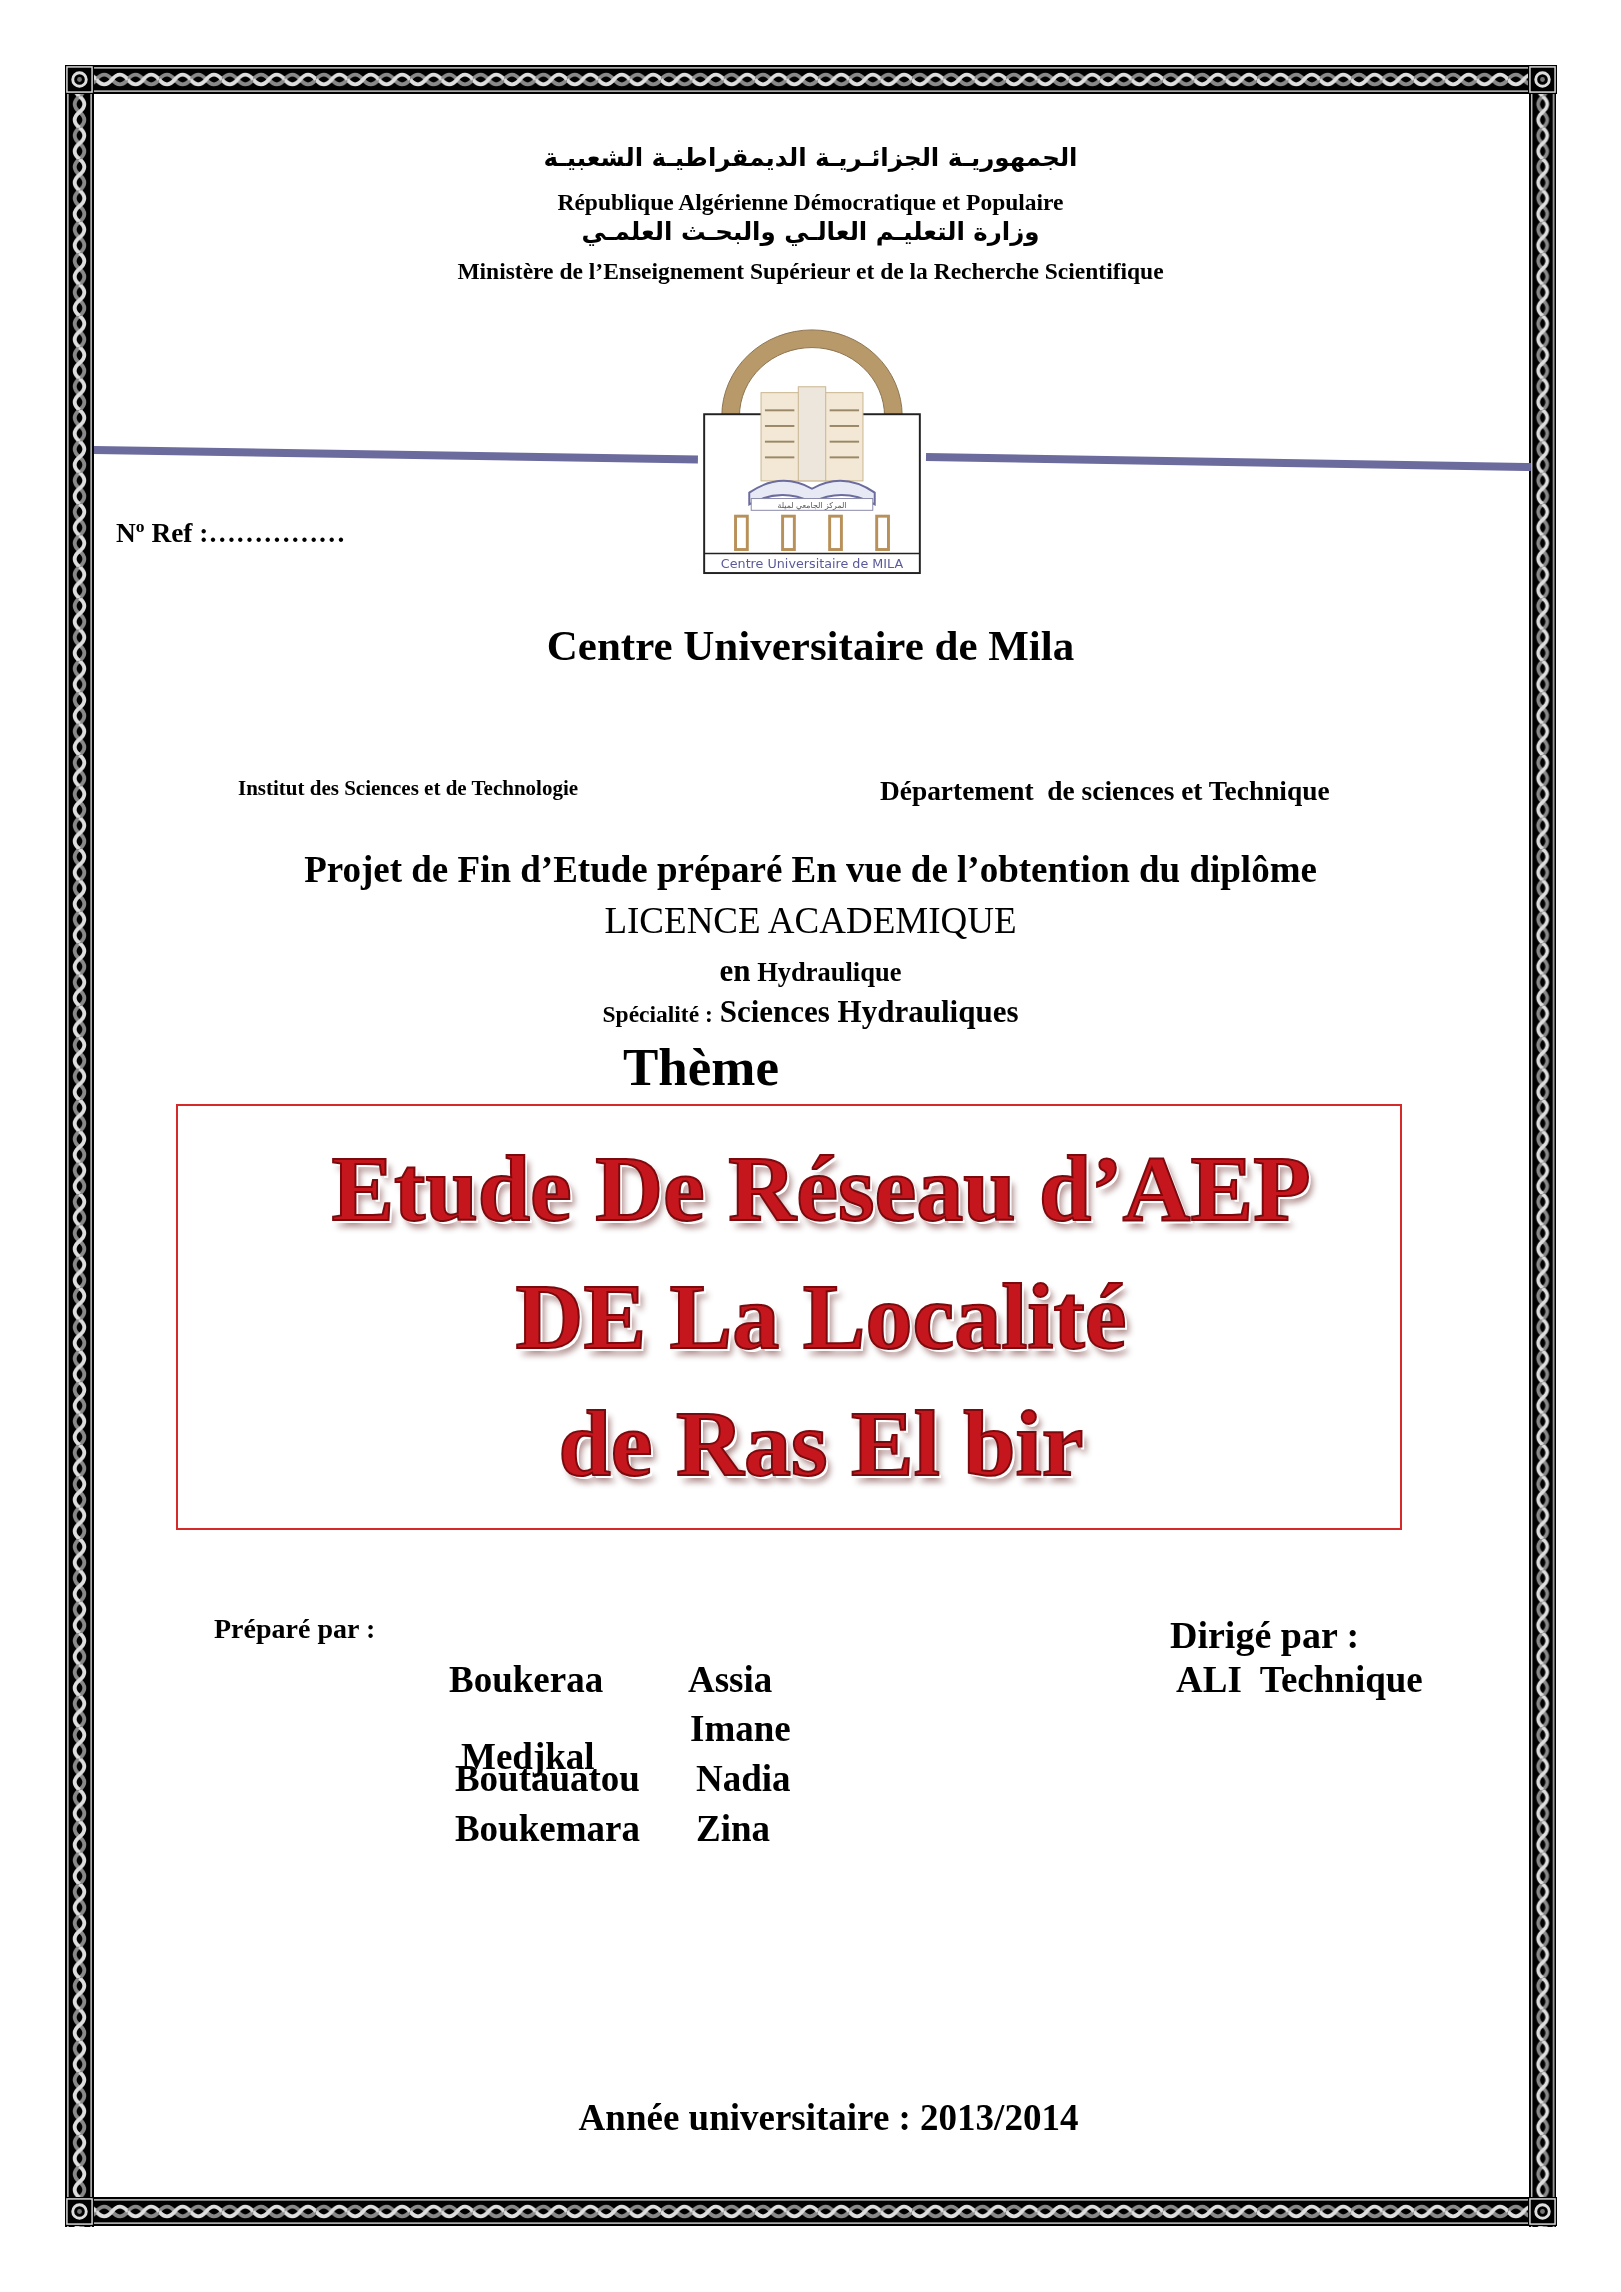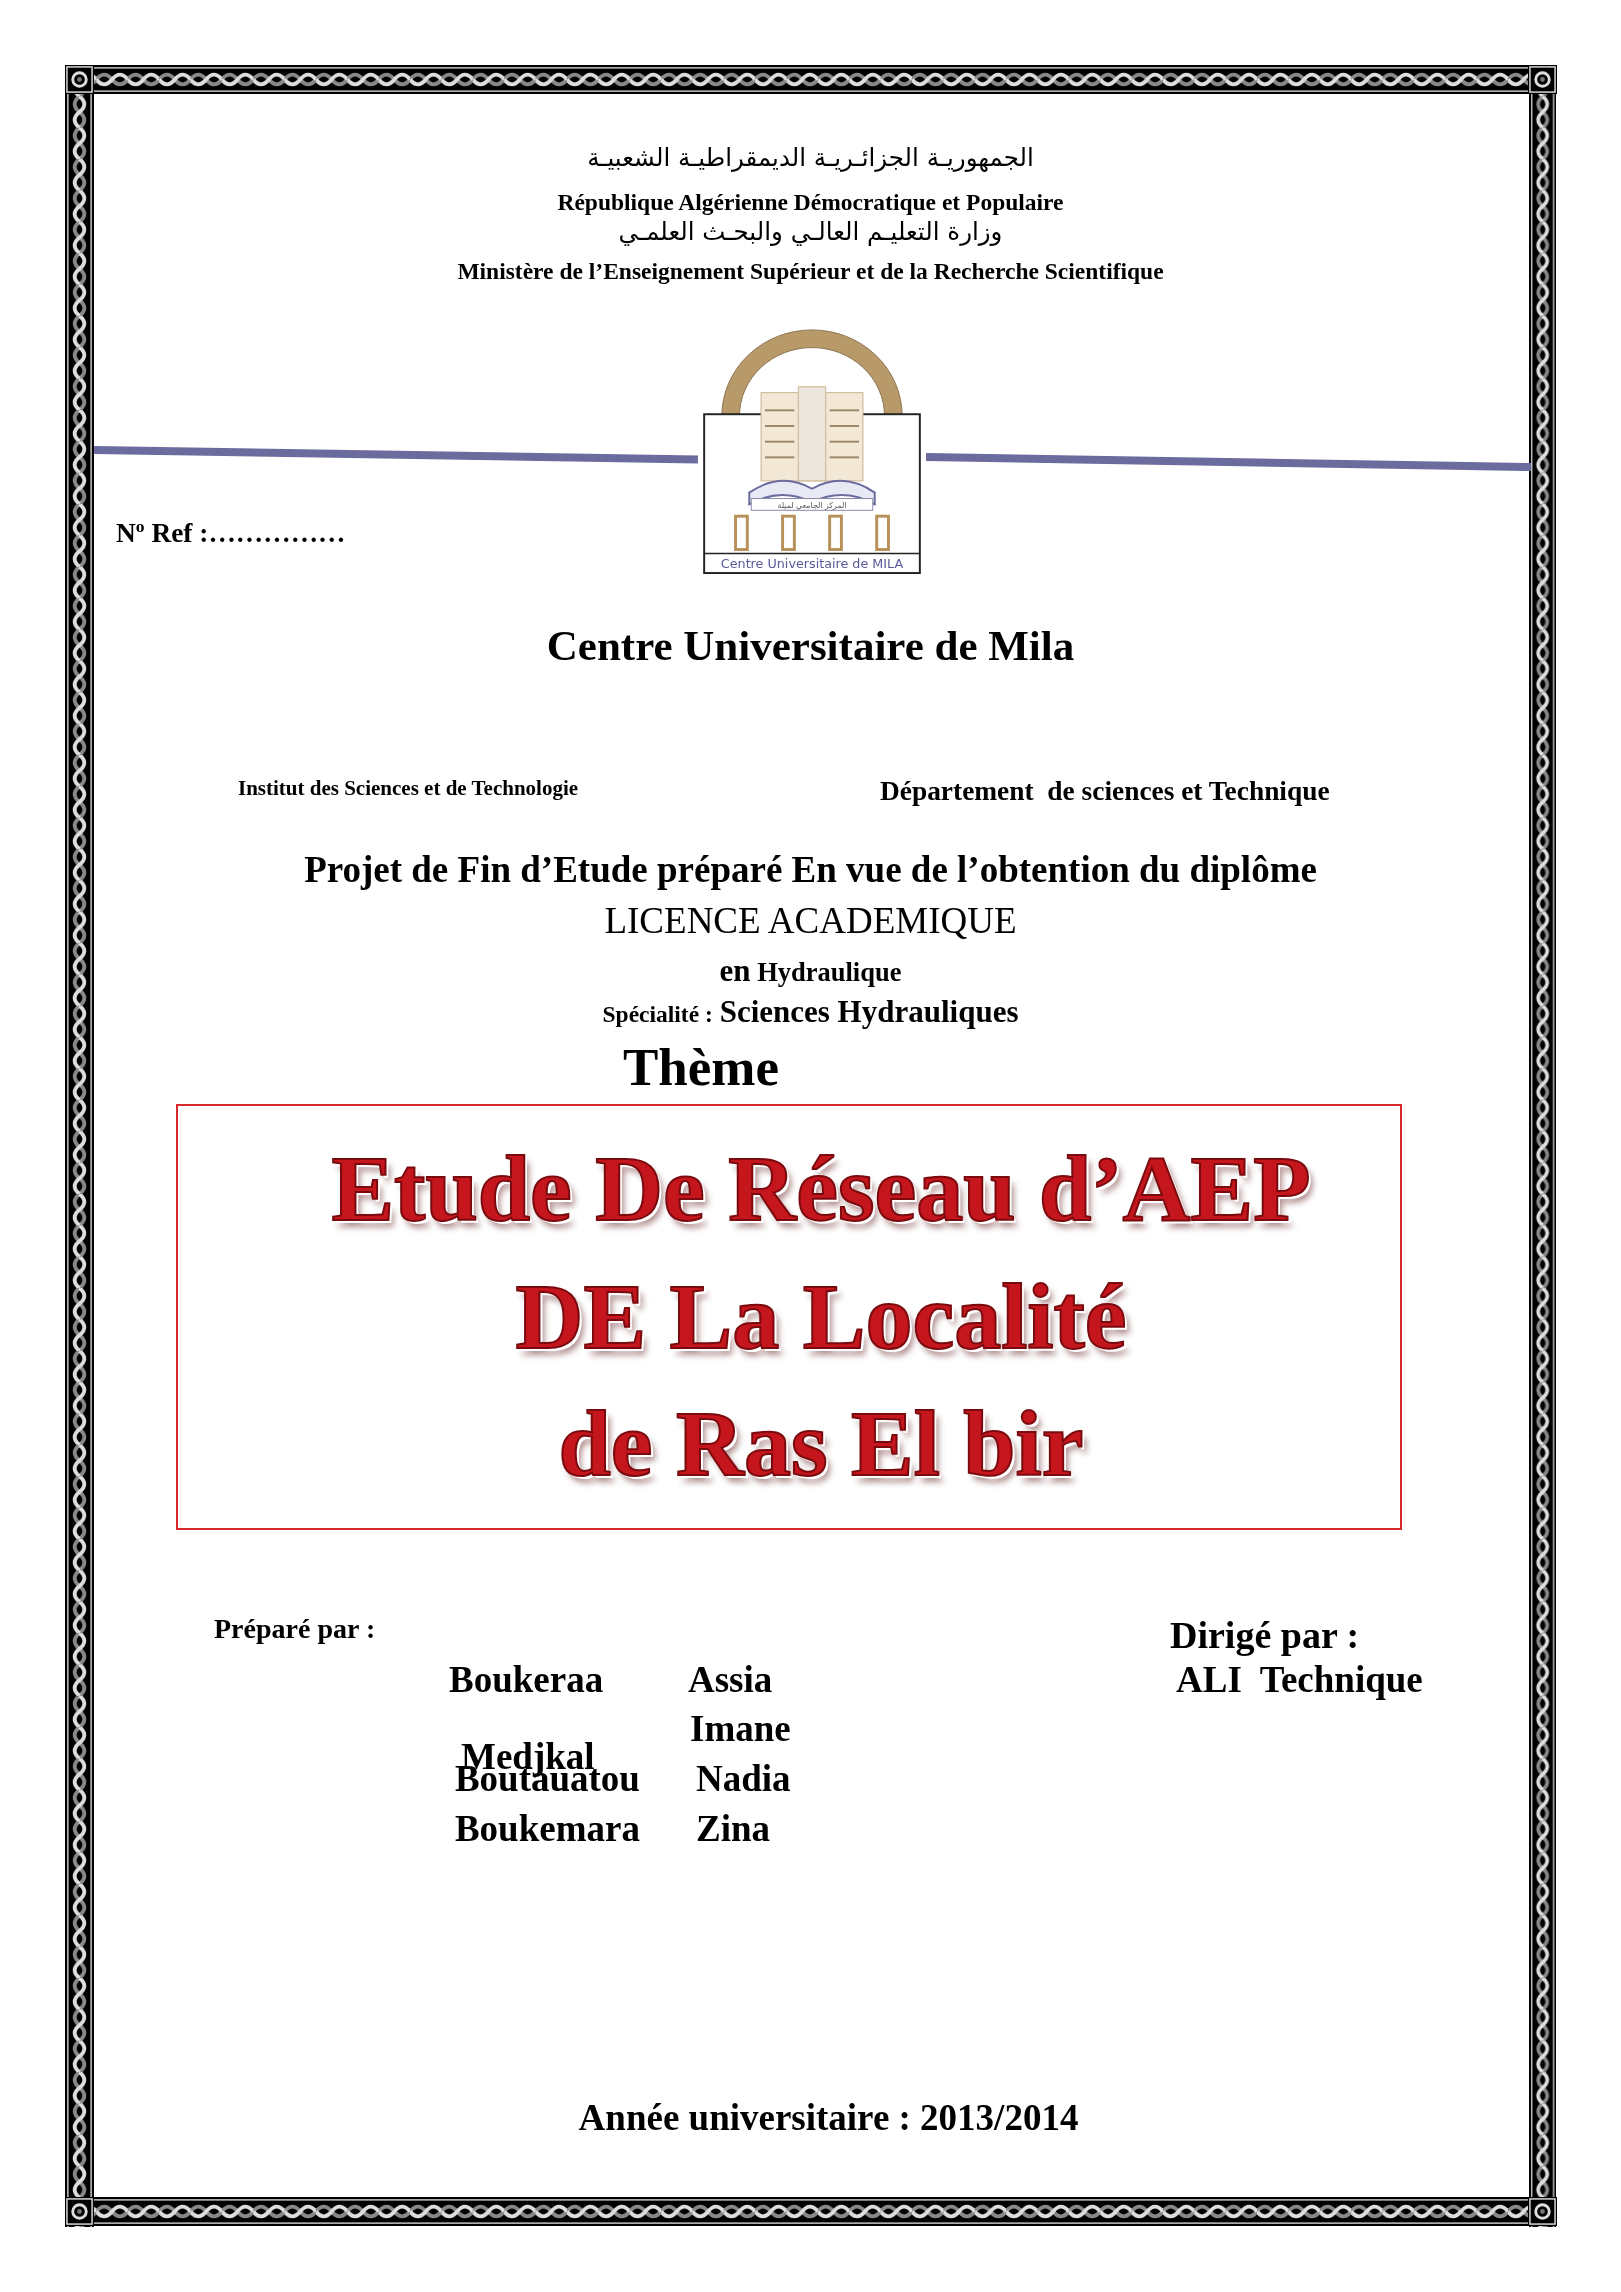"الجمهوريـة الجزائـريـة الديمقراطيـة" .arabic { font-weight: normal -> bold }
